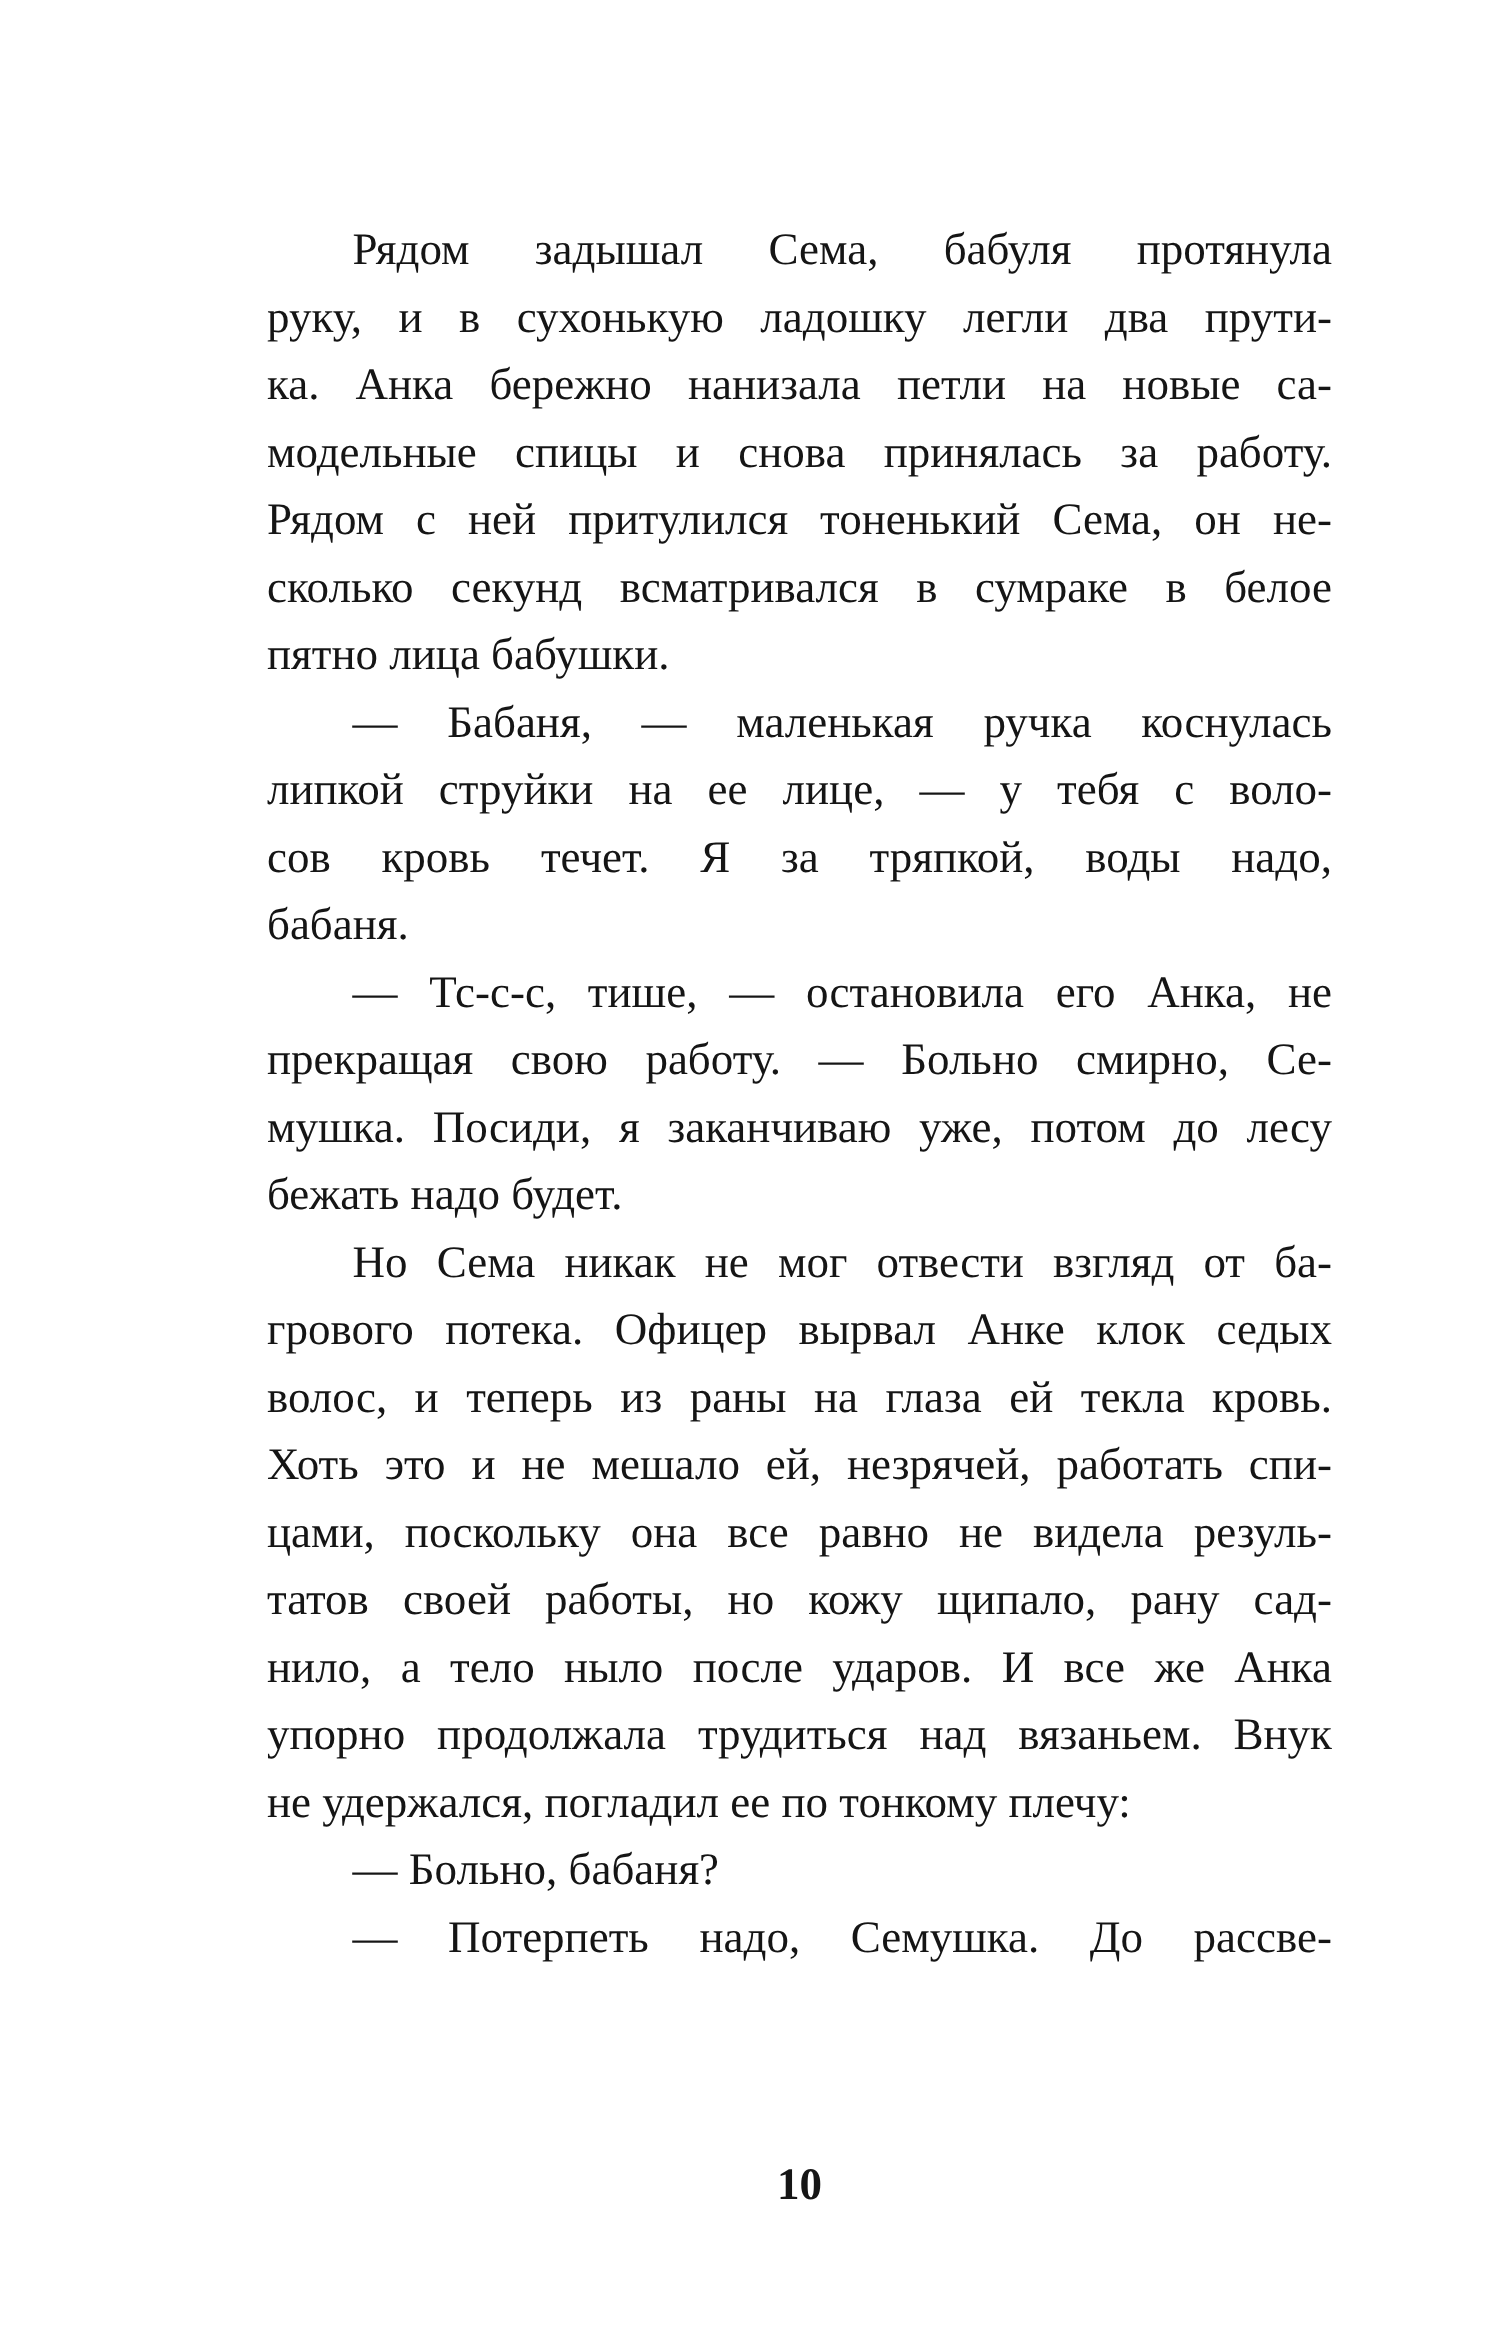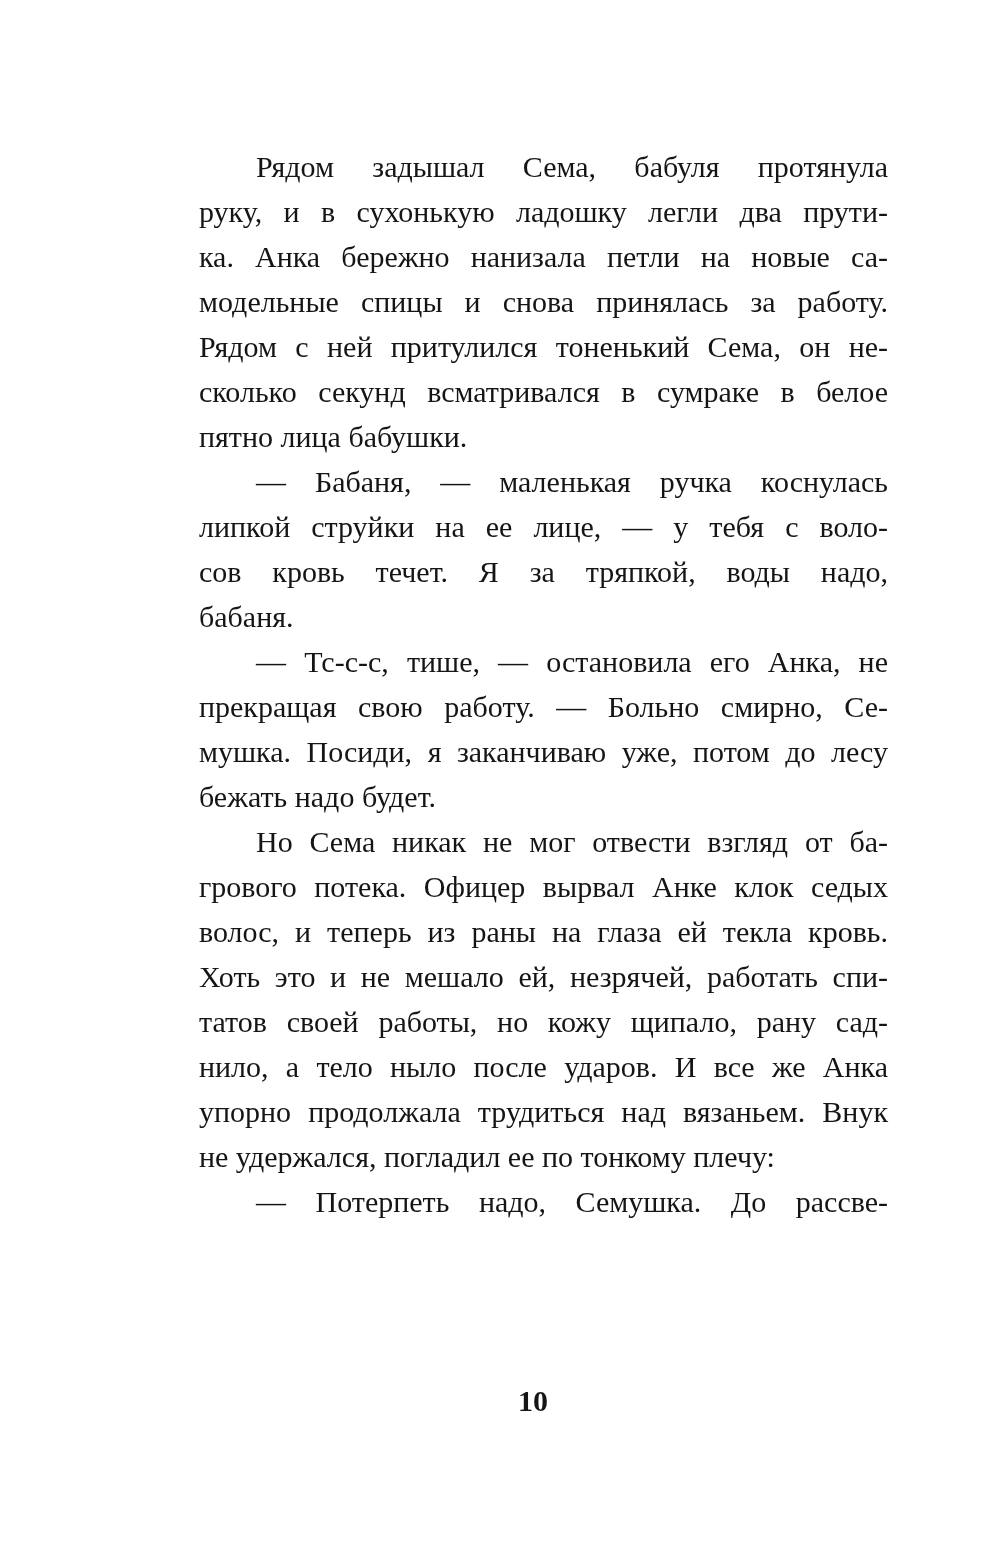"Рядом задышал Сема, бабуля протянула" .line { margin-left: 21px -> none }
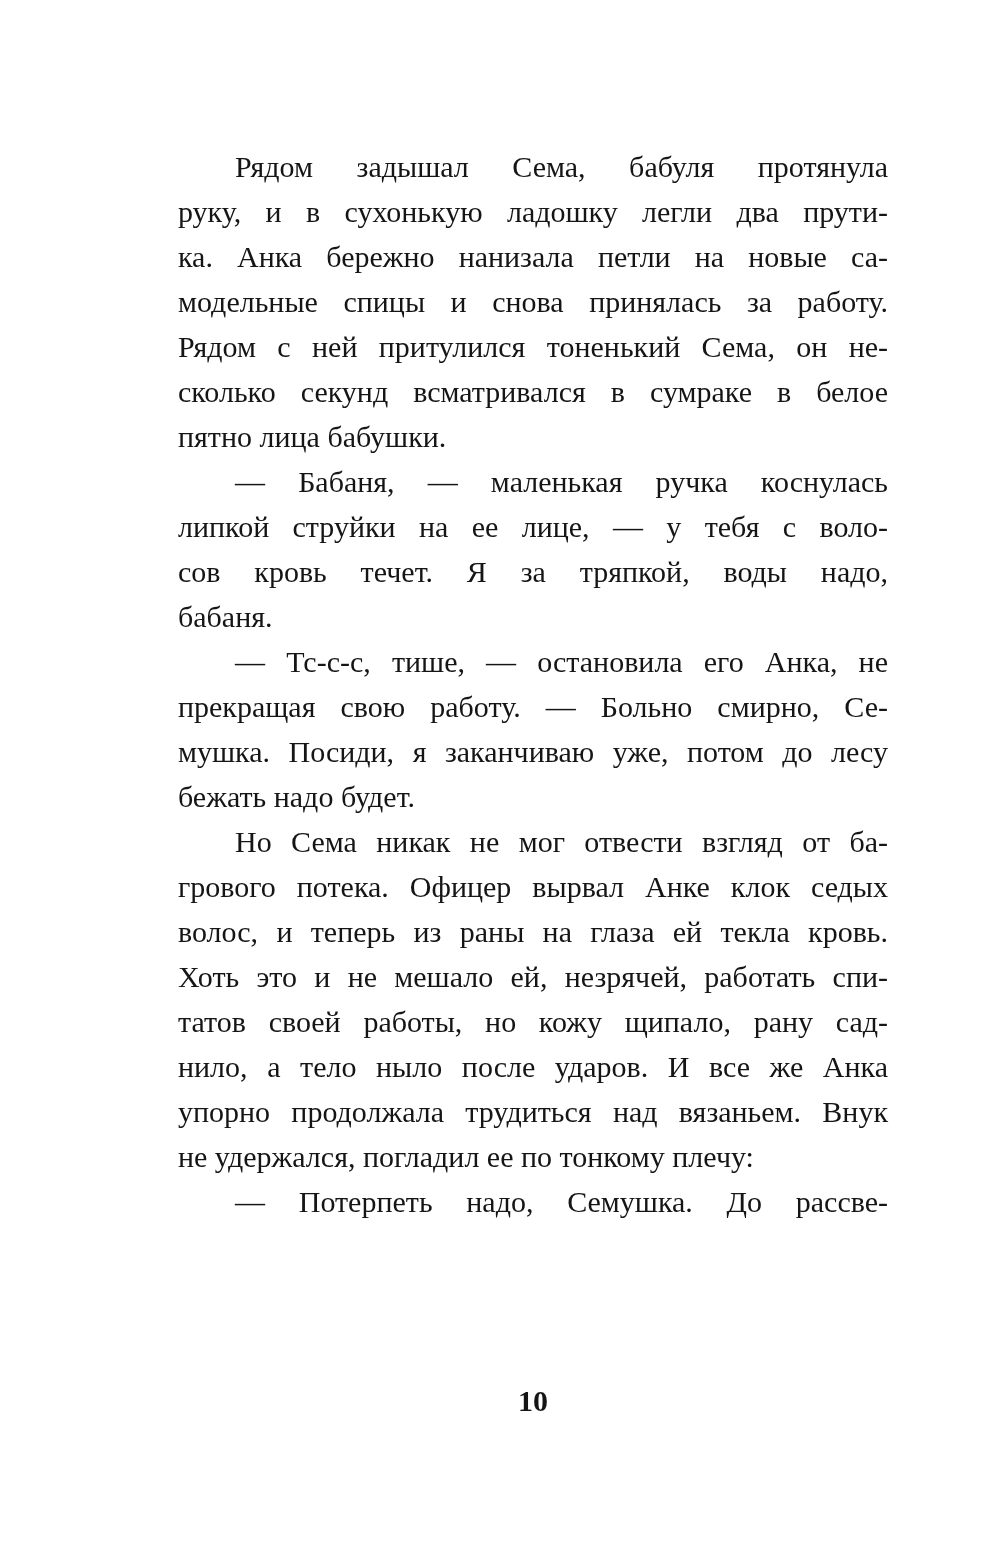"цами, поскольку она все равно" div.line { html: none -> <div>цами, поскольку она все равно не видела резуль-</div> }
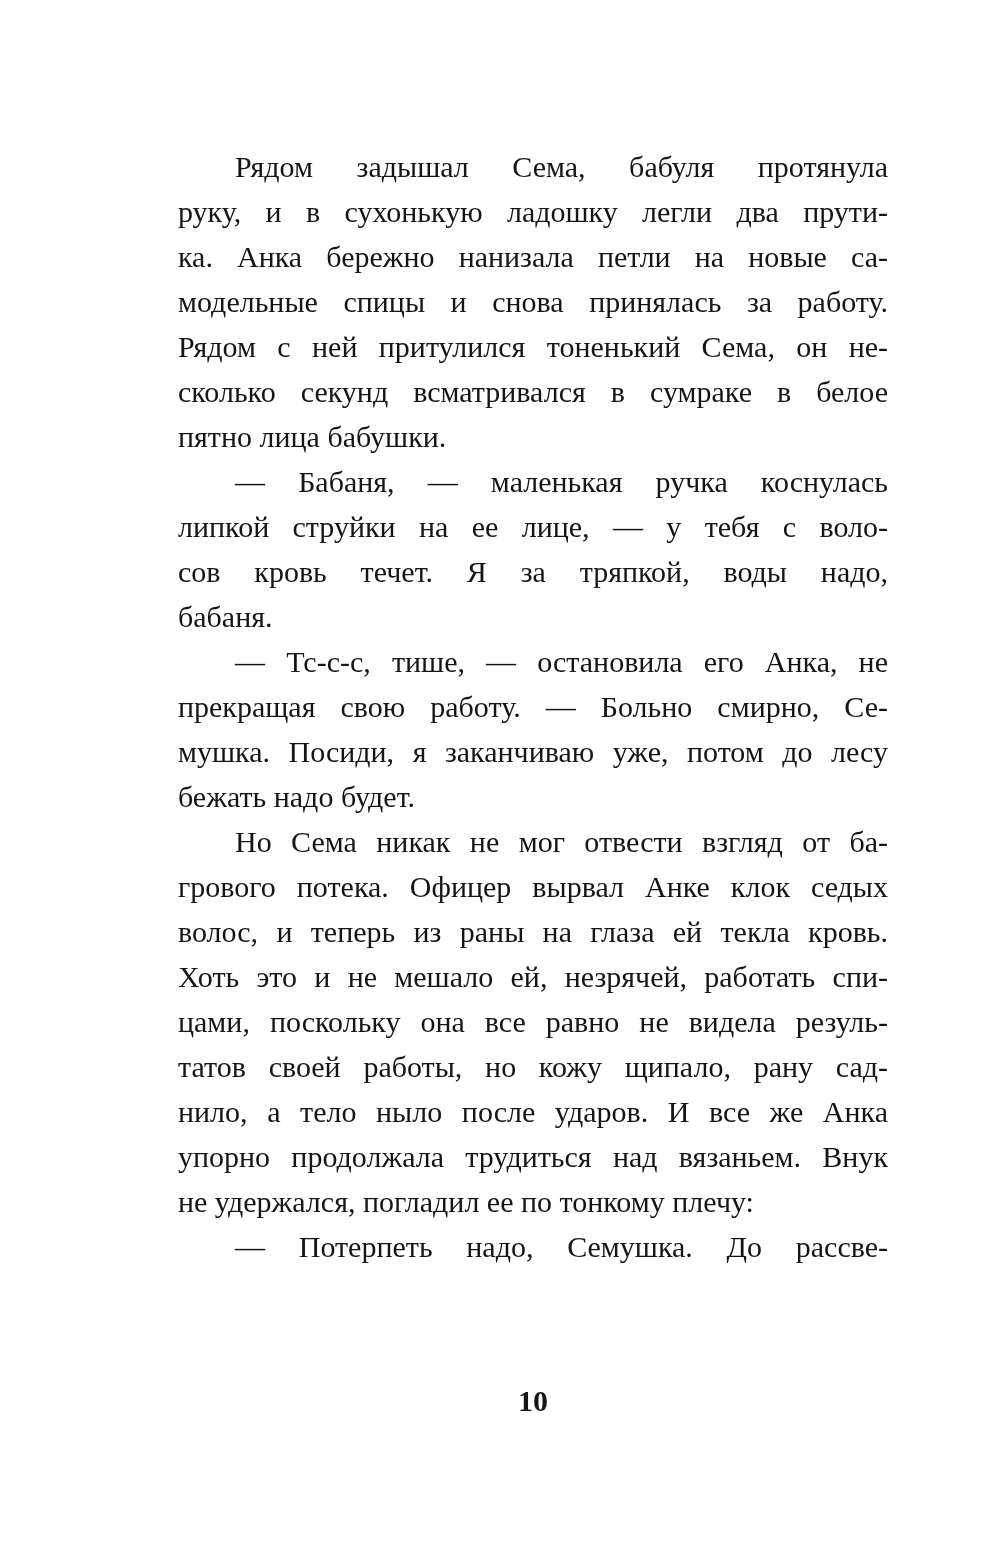"— Больно, бабаня?" div.paragraph { html: none -> <div> <div>— Больно, бабаня?</div> </div> }
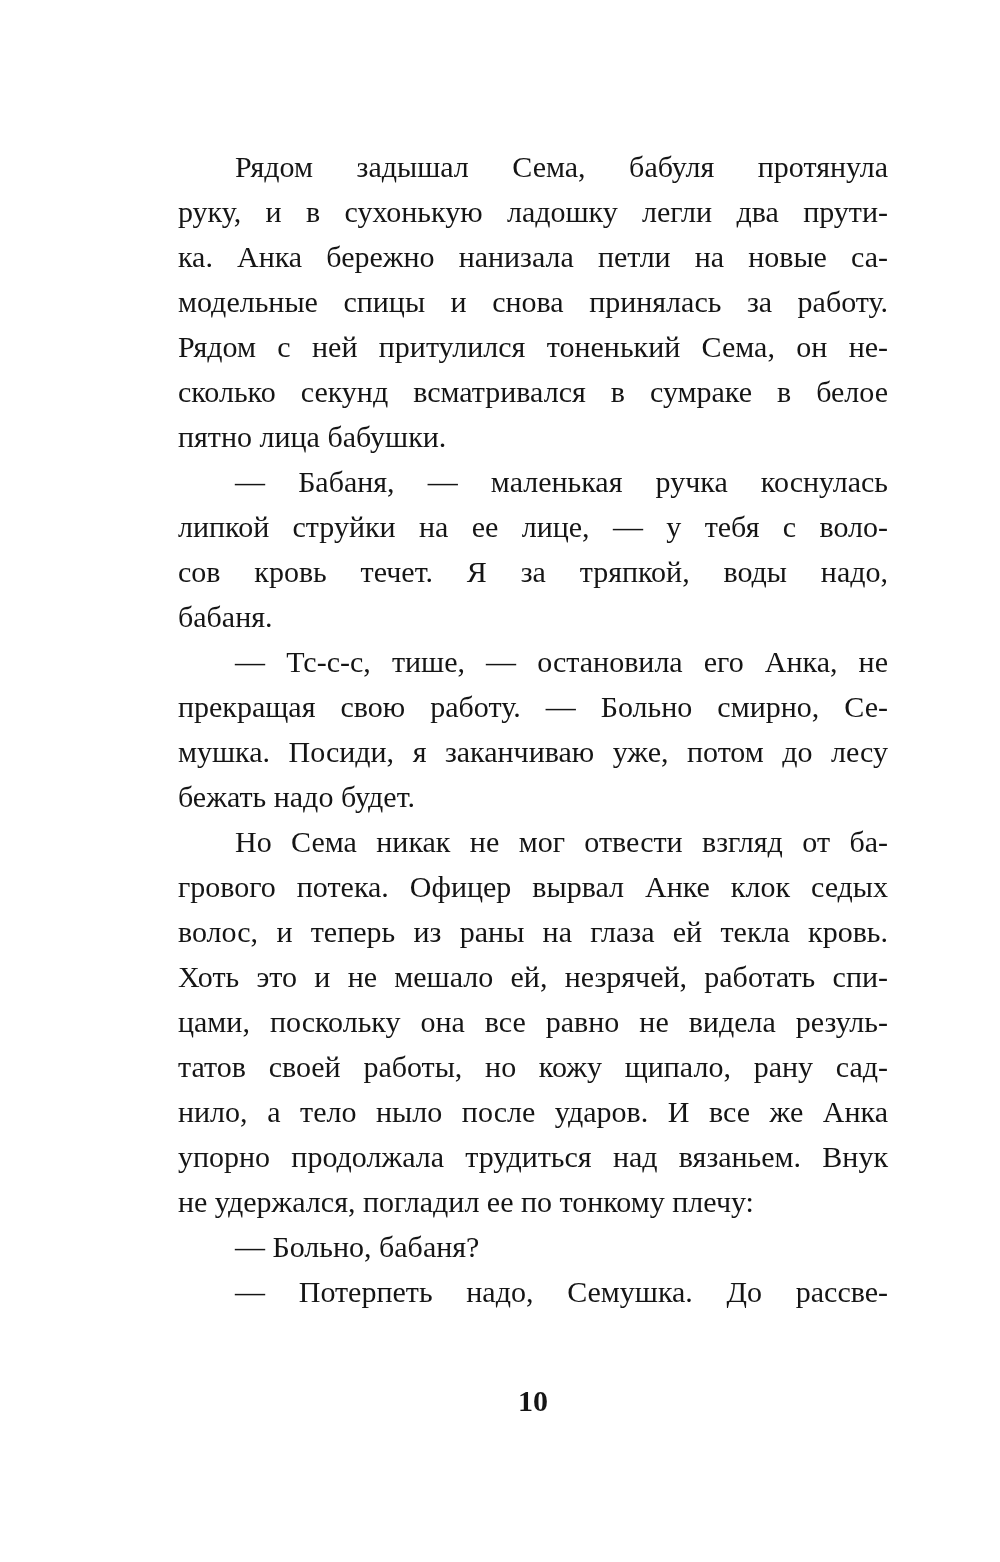"10" .page-number { top: 1384px -> 1440px }
